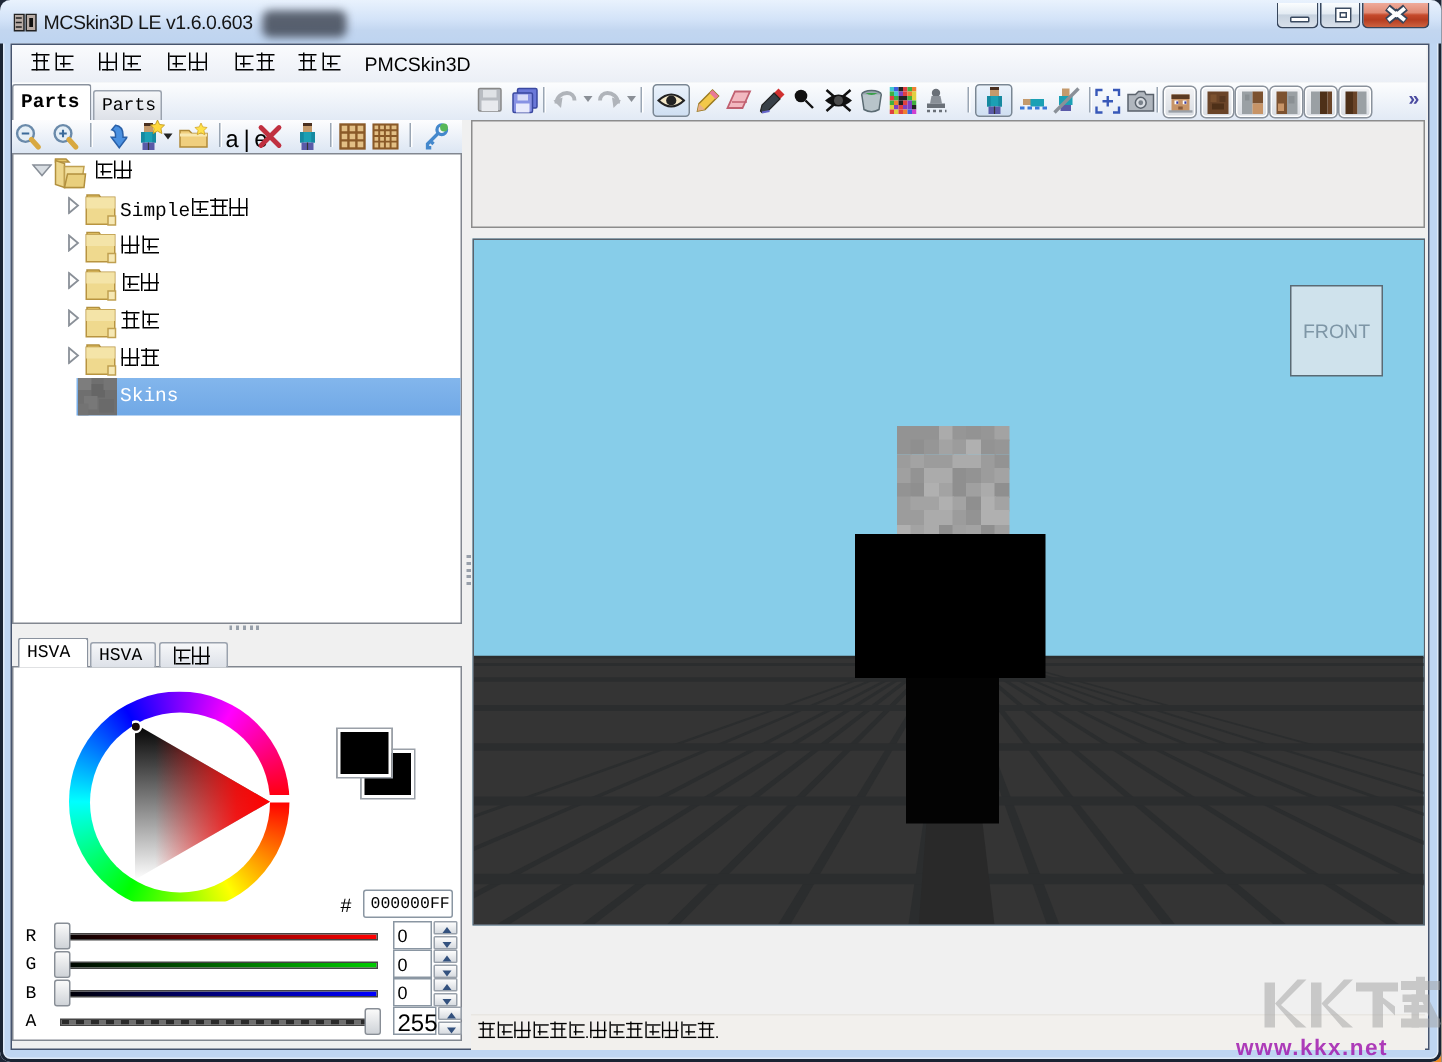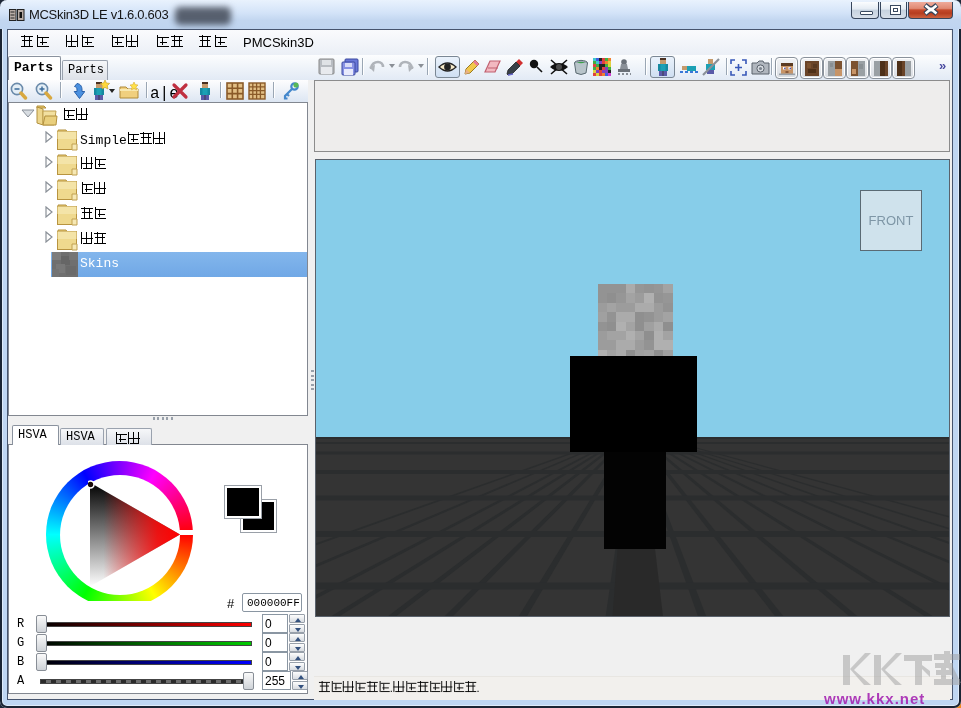"255" div { font-size: 12px -> 16px }
